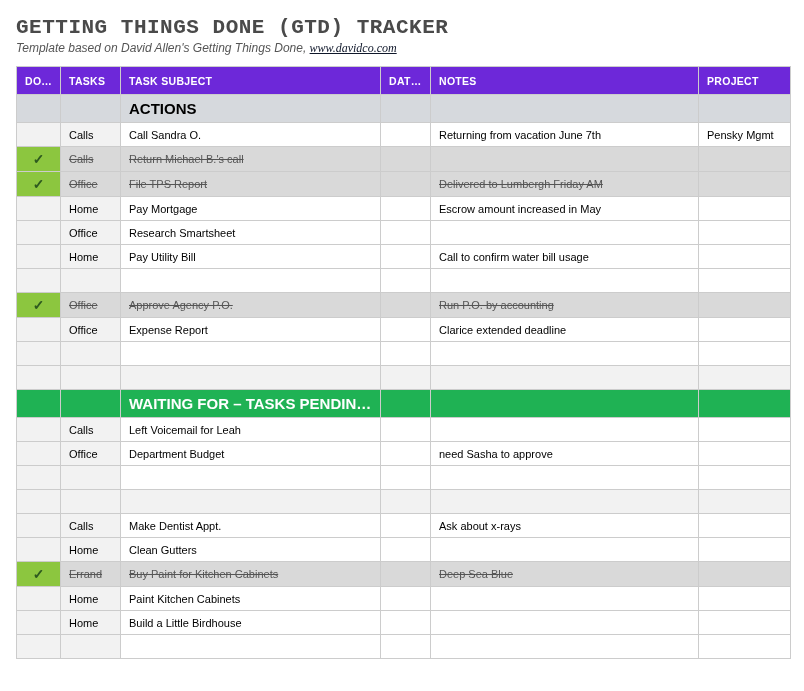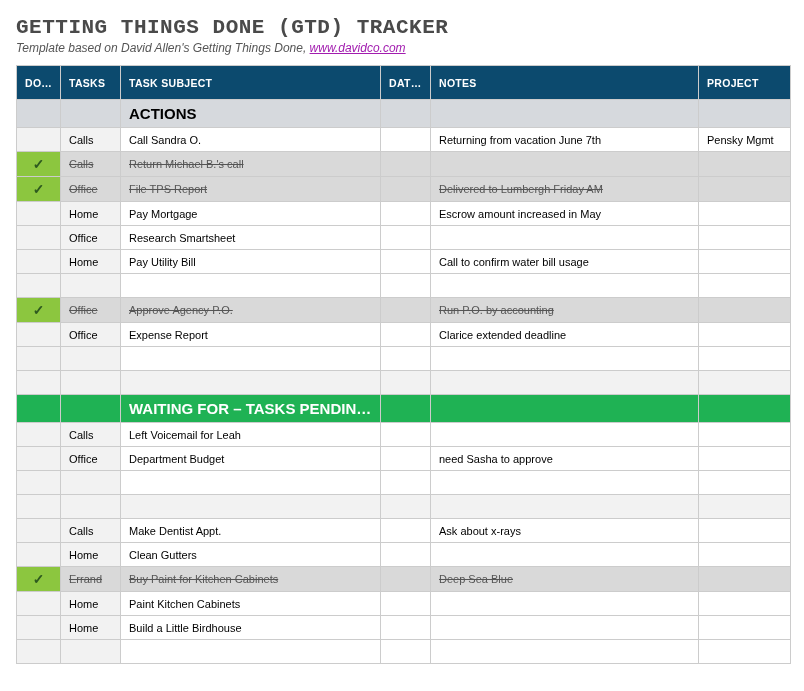"www.davidco.com" .subtitle a { color: #a21caf -> #0f172a; font-family: none -> Liberation Serif, serif }
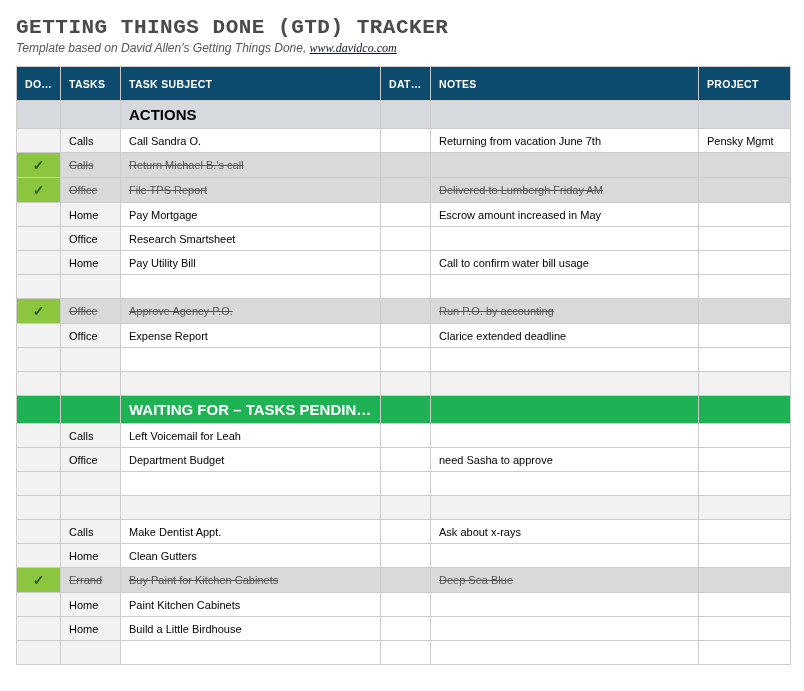"DONE" th { background: #0c4a6e -> #6d28d9; height: 34px -> 28px }
